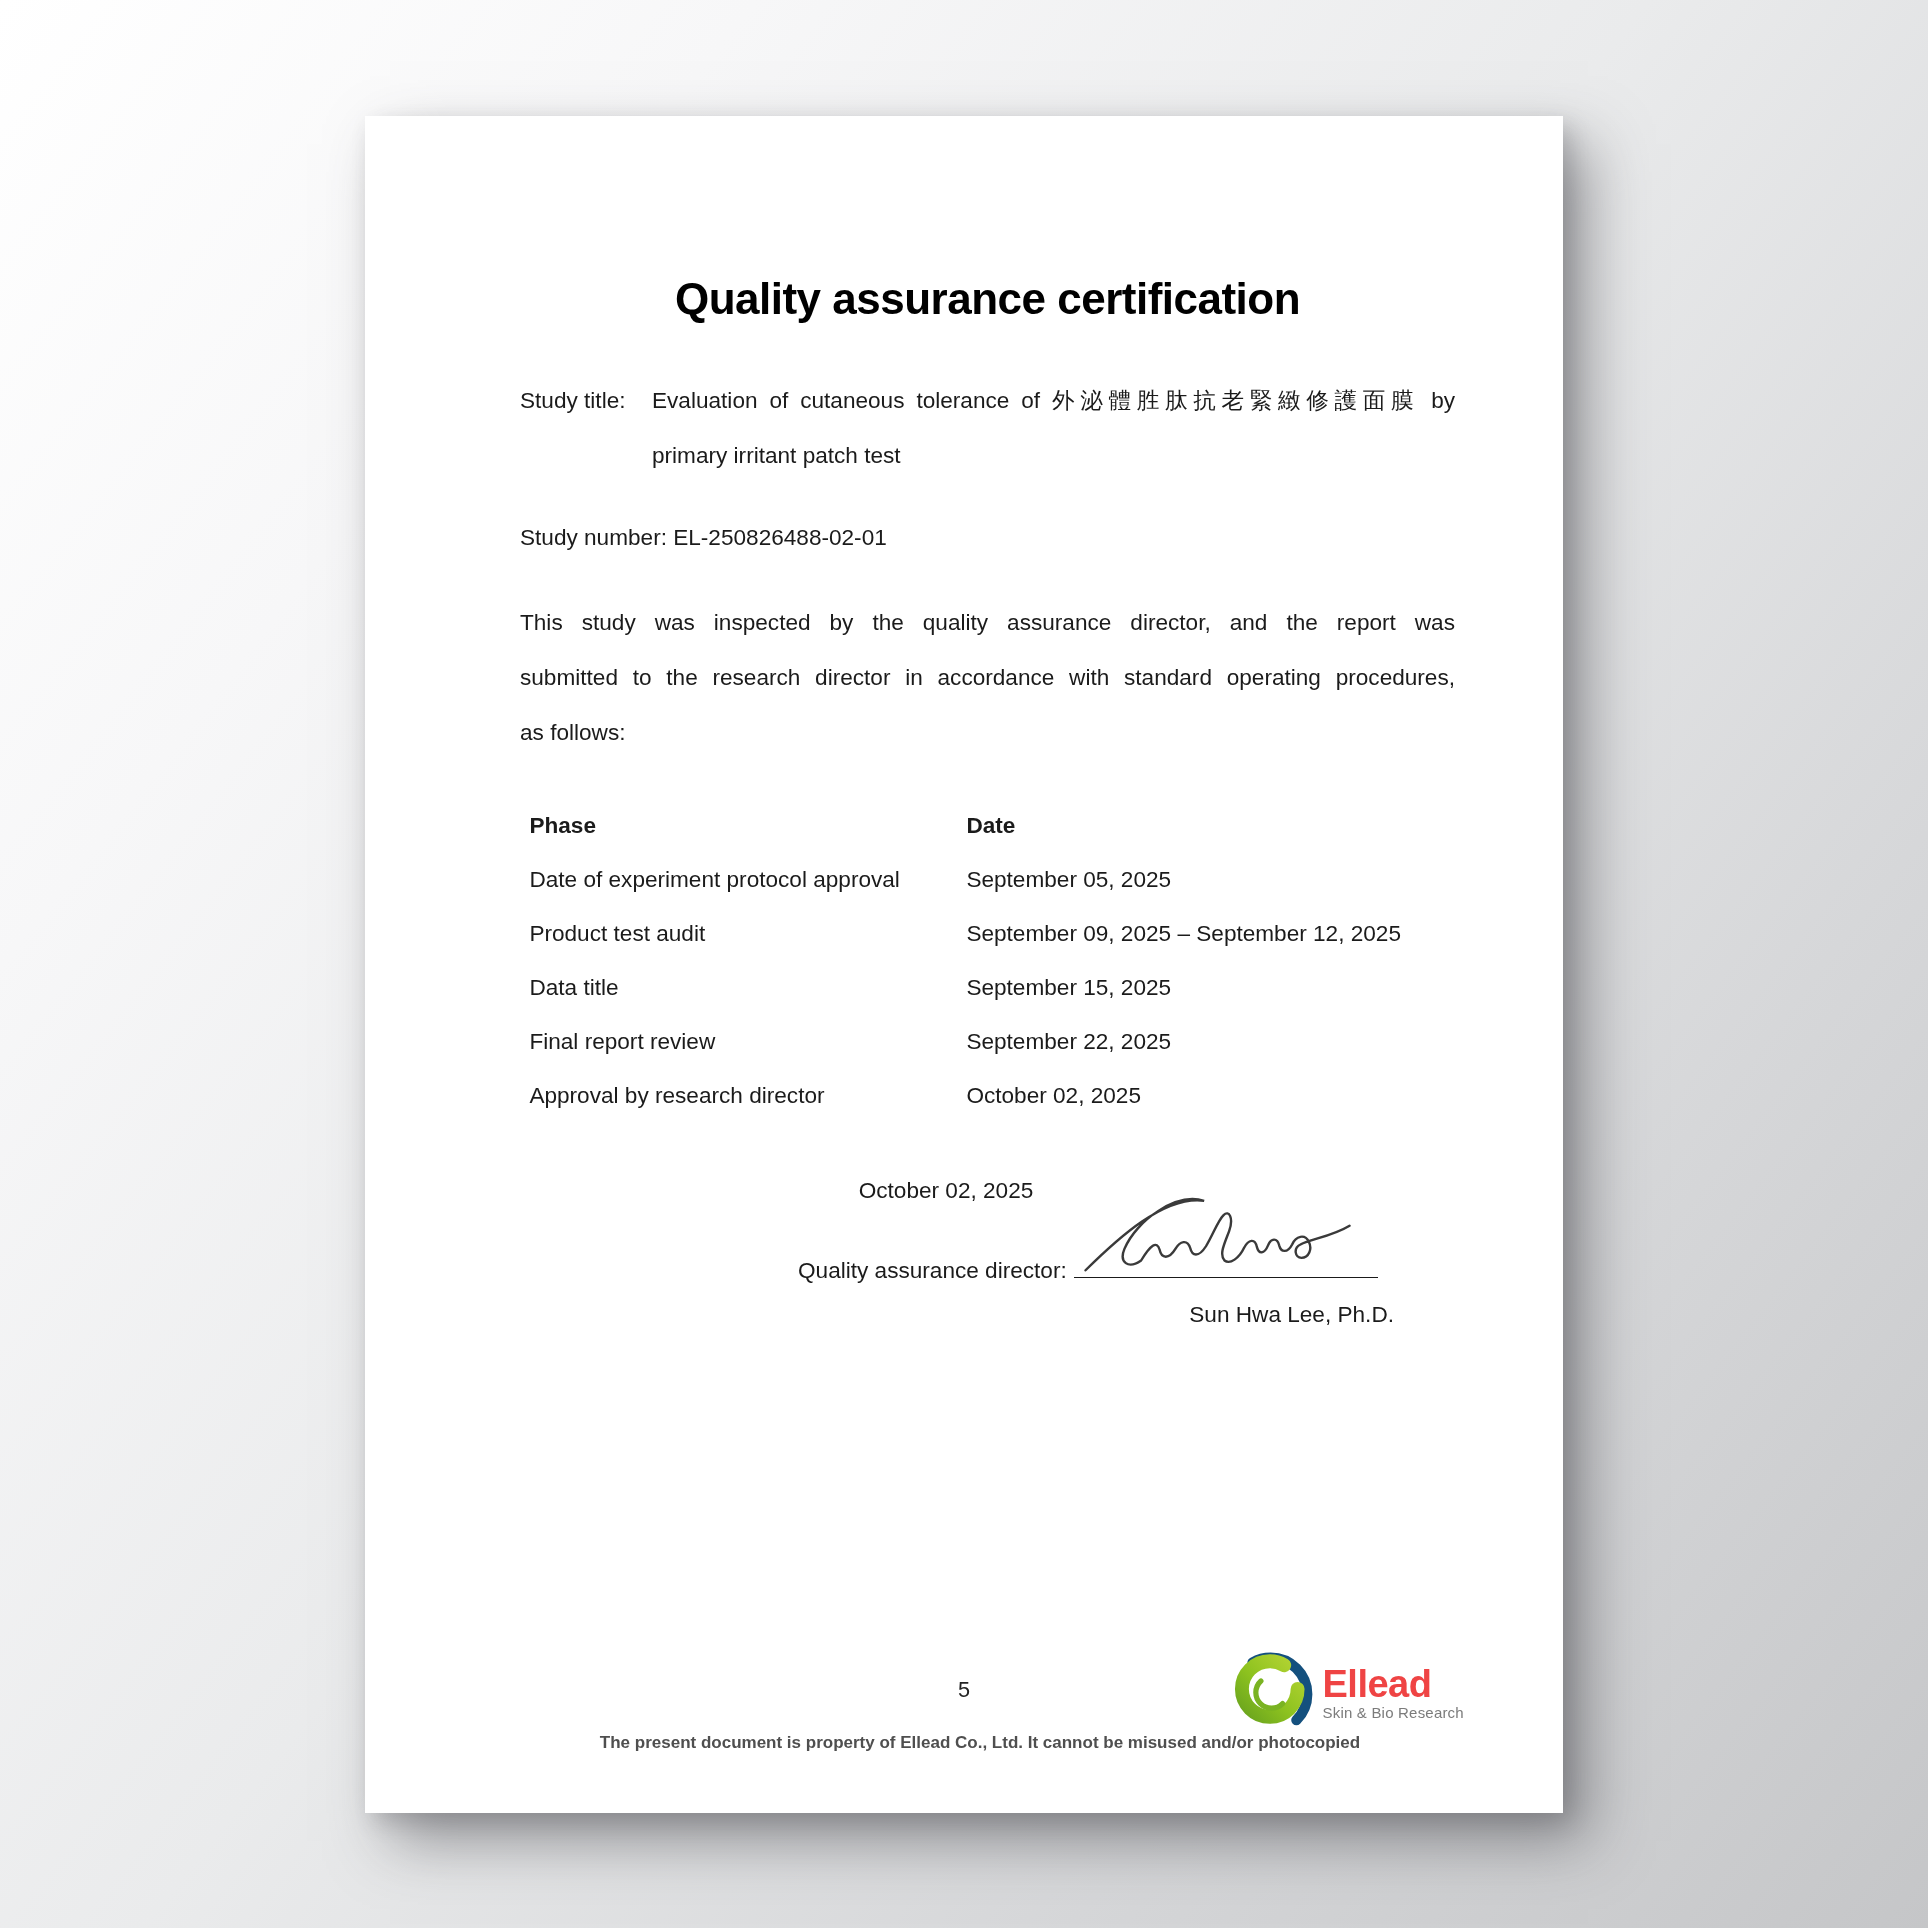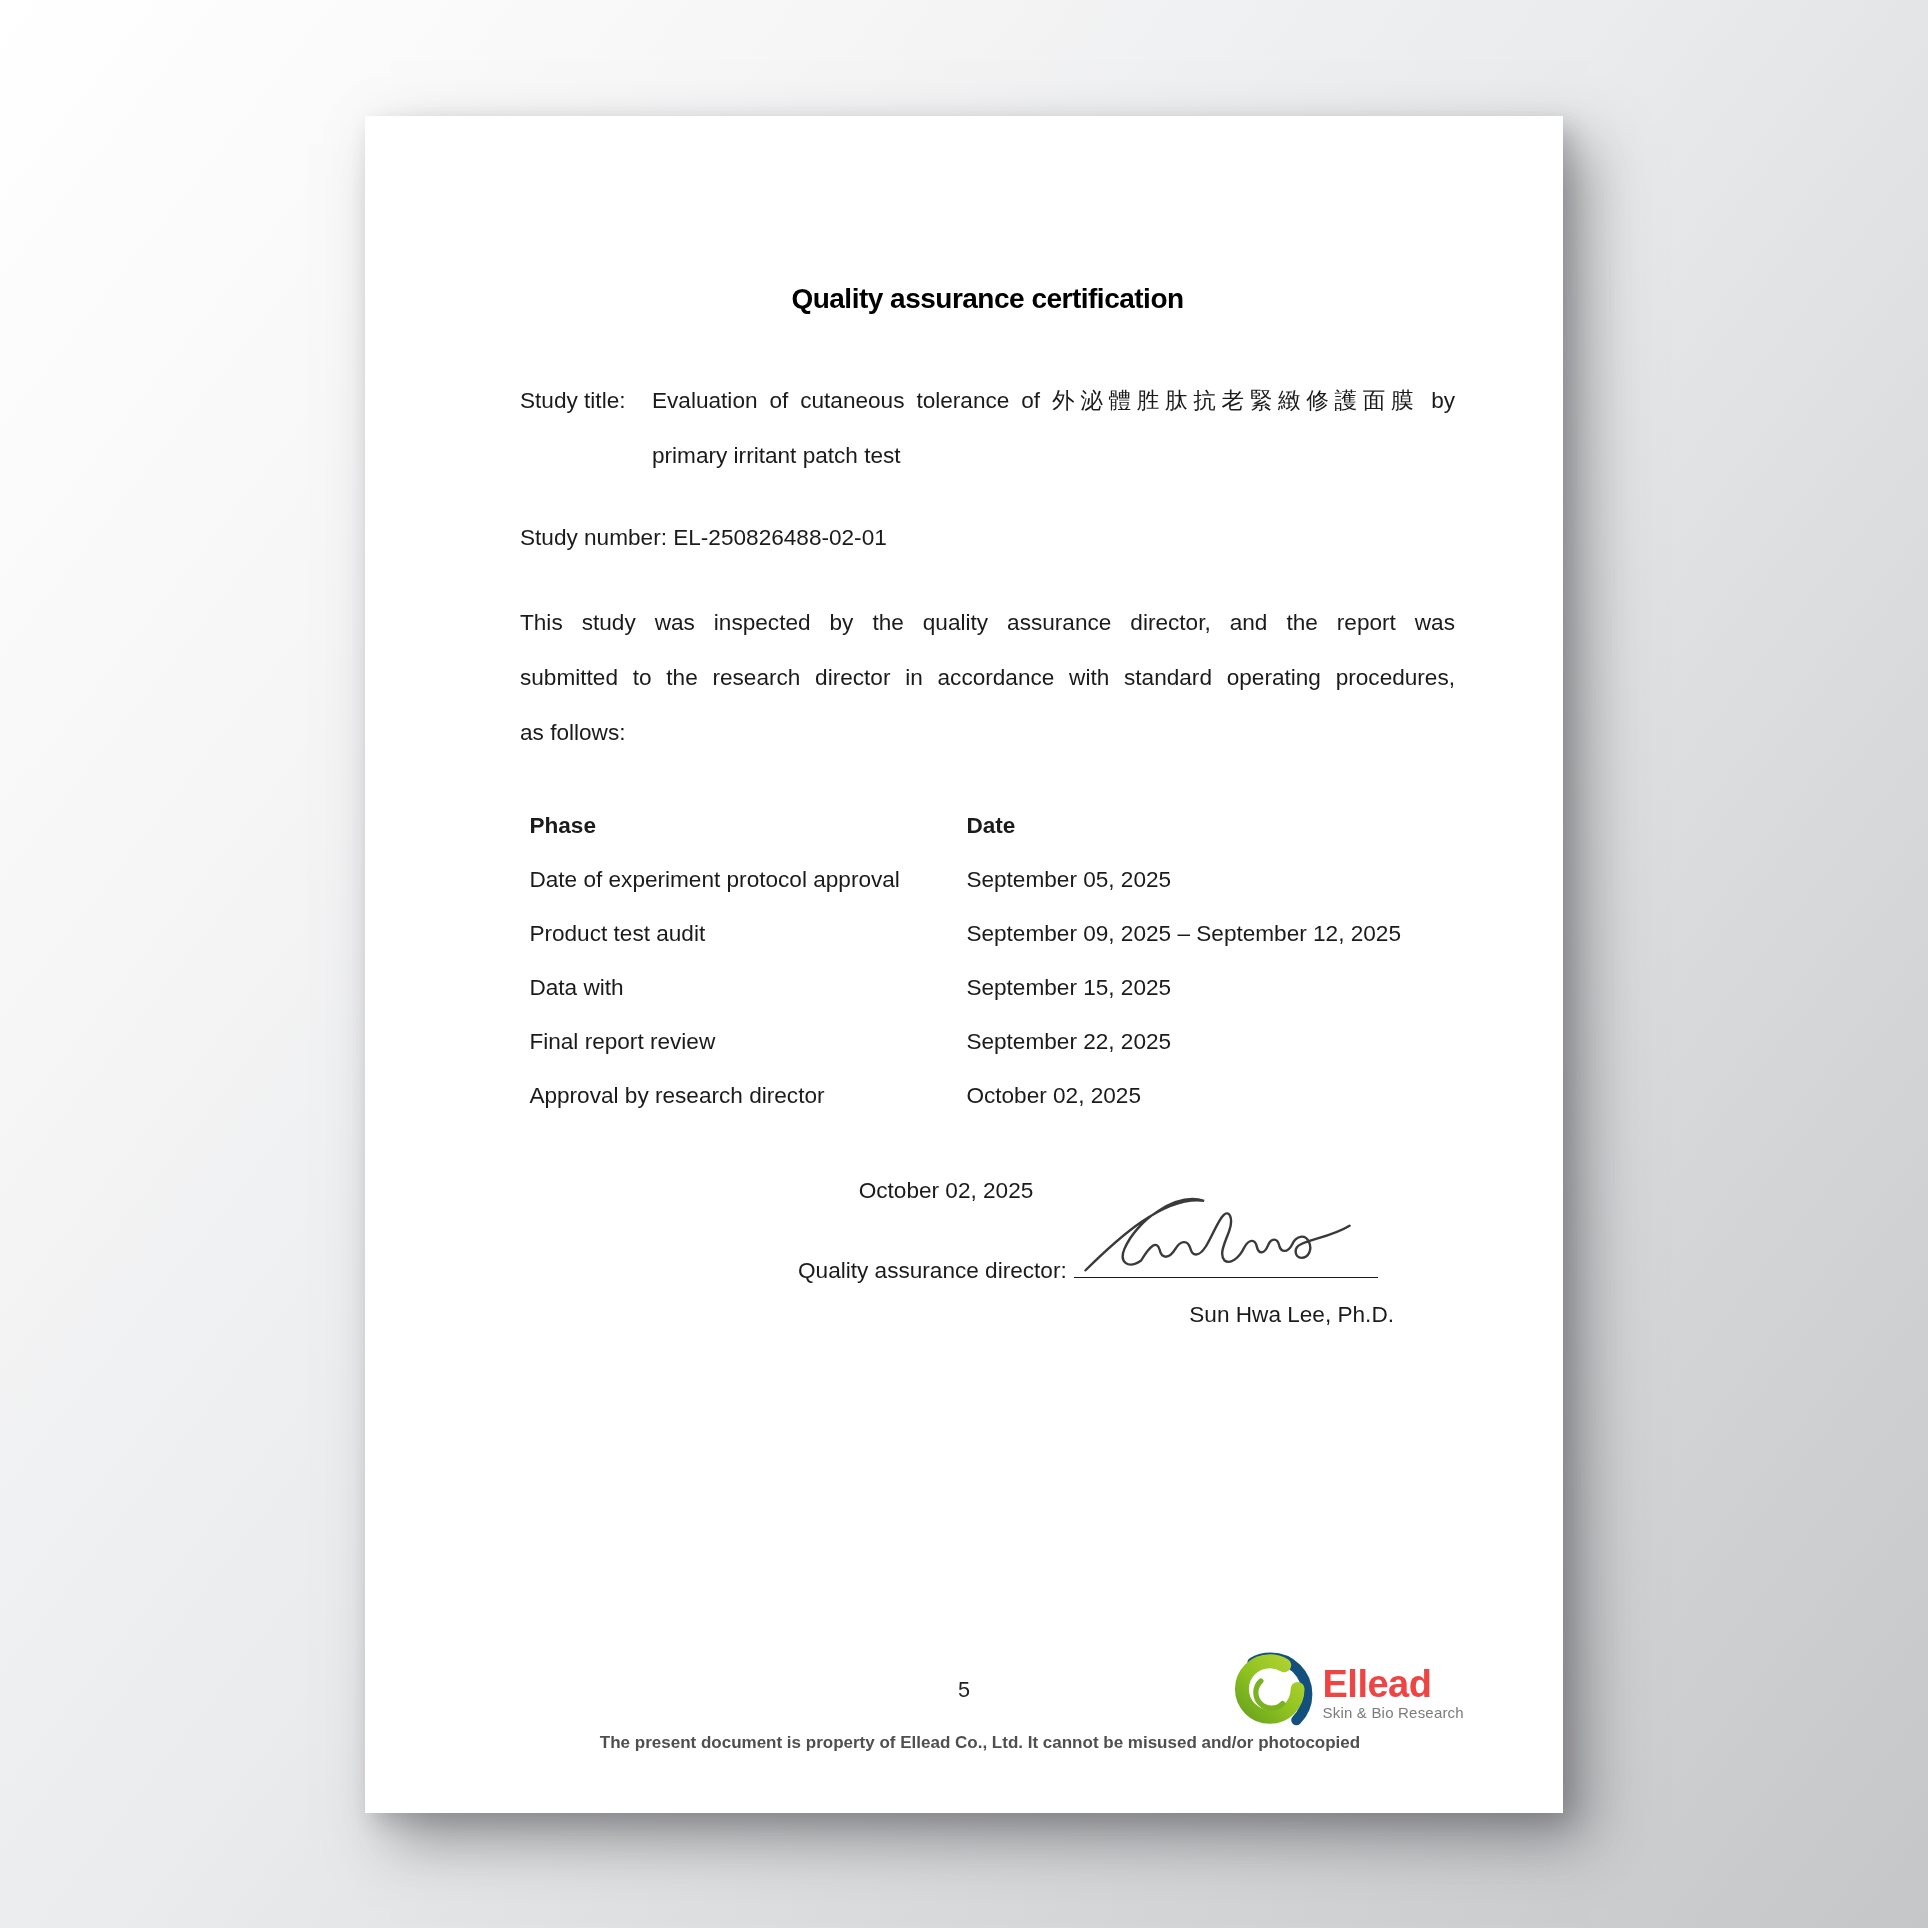"Quality assurance certification" .title { font-size: 28px -> 44px }
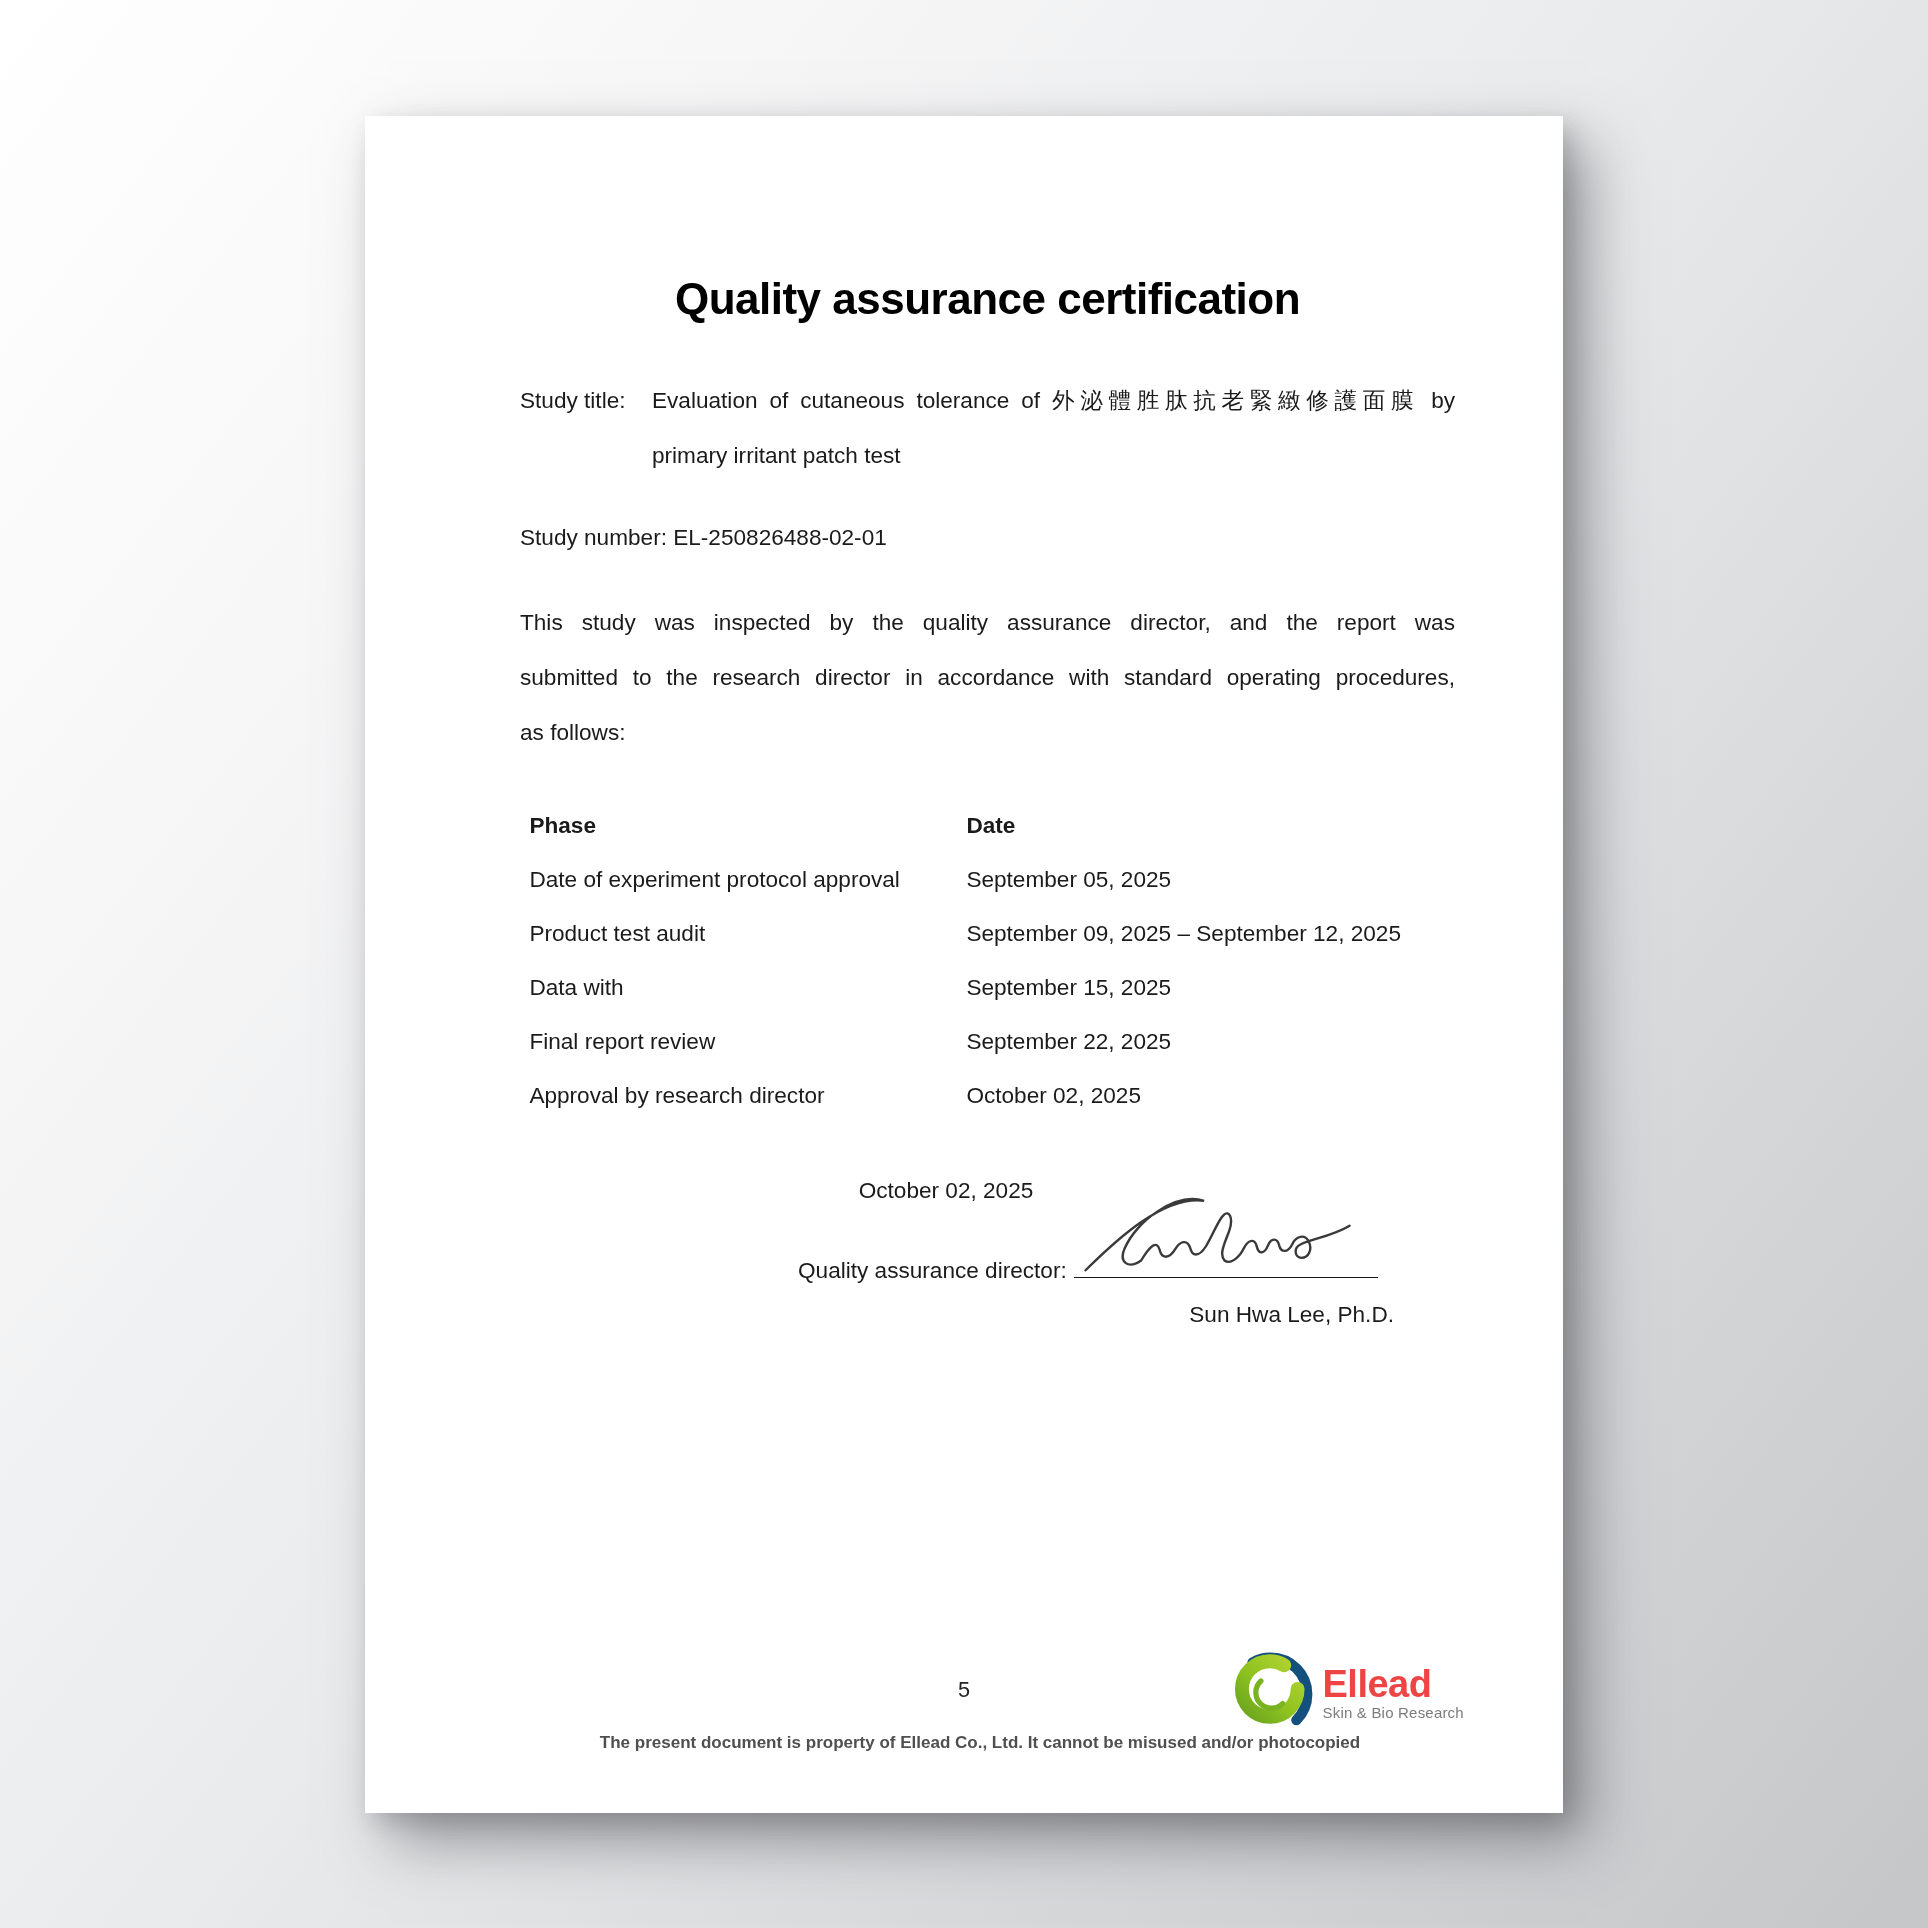"Data with" div.cell { text: with -> title }
